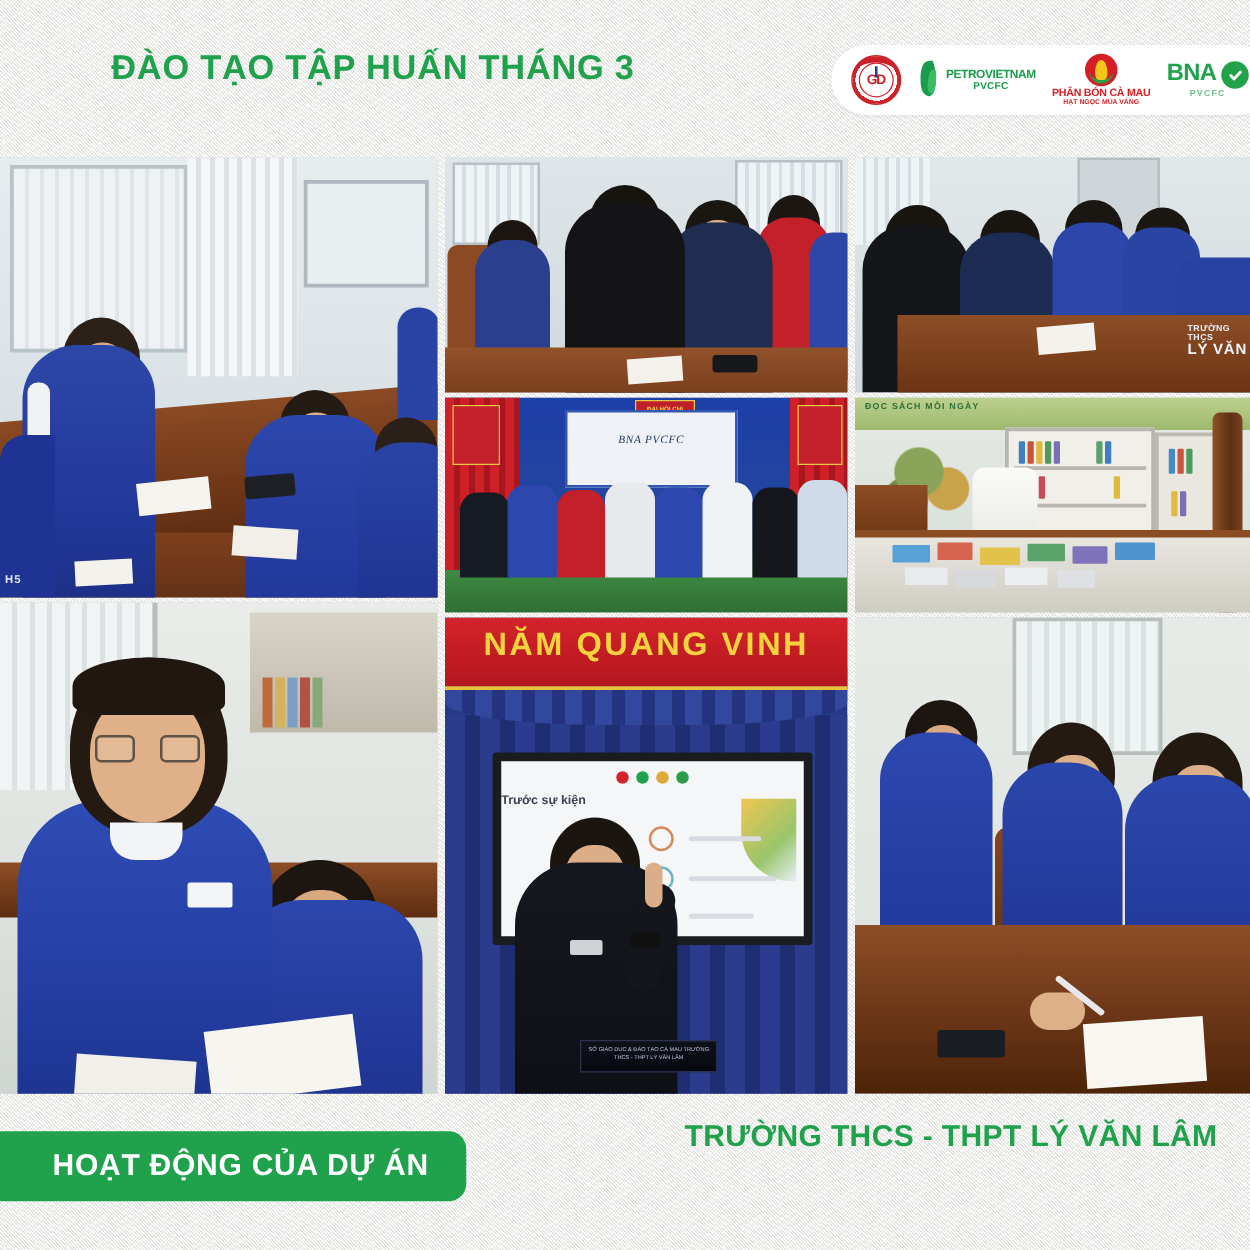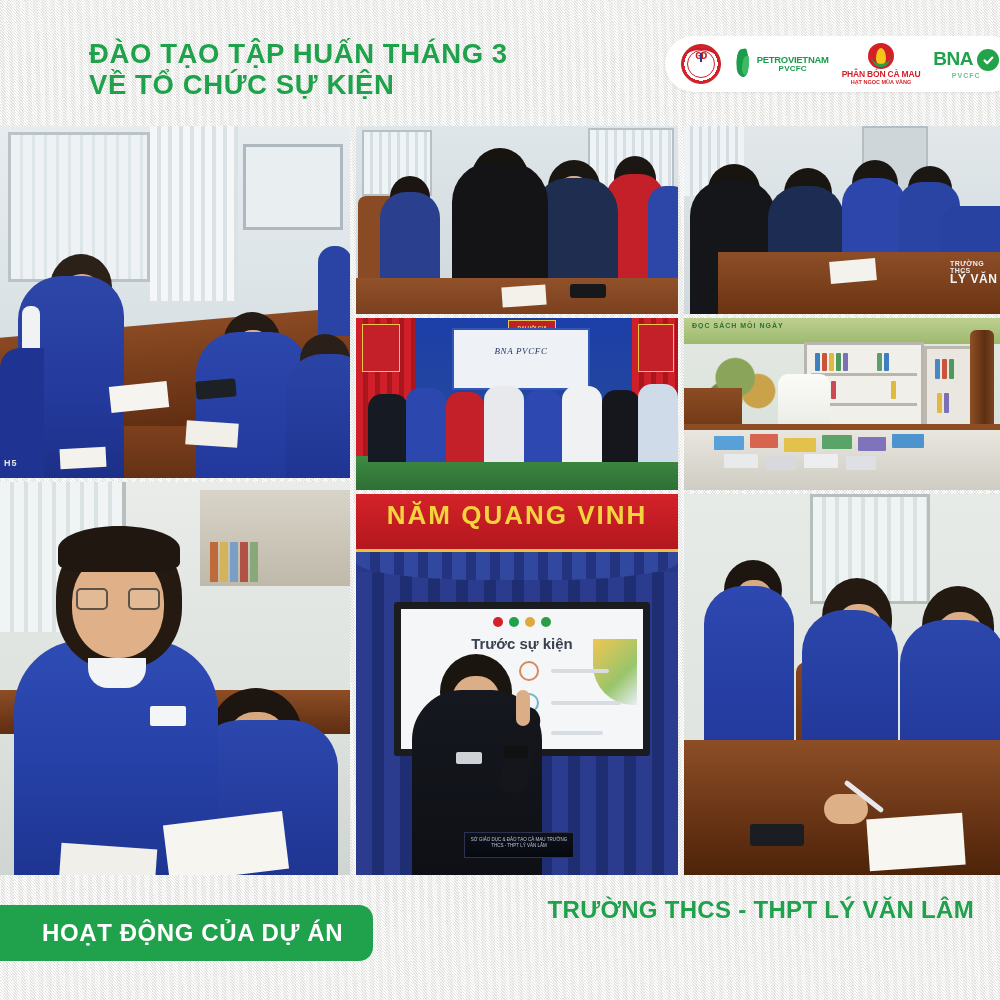"GD" .logo-moet .seal-inner { align-items: flex-start -> center; font-family: Liberation Mono, monospace -> none }
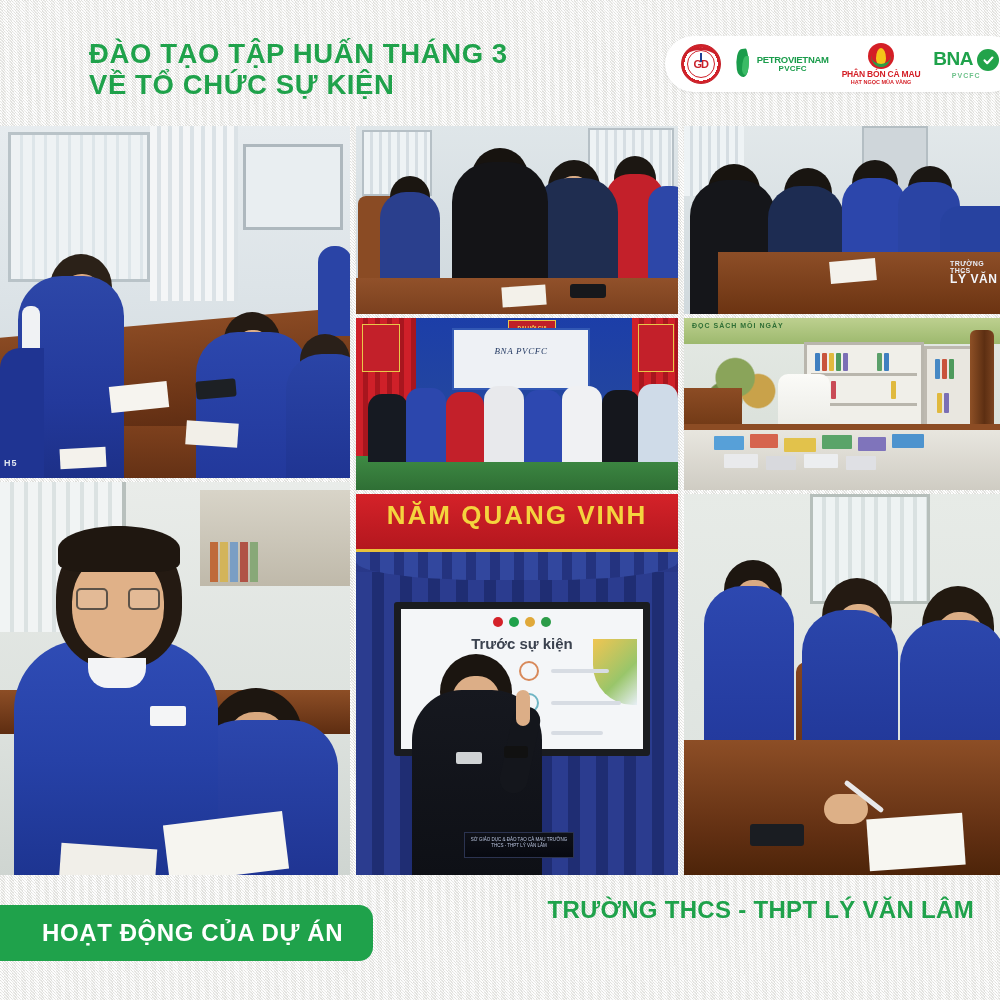"VỀ TỔ CHỨC SỰ KIỆN" div.title-line { html: <div>VỀ TỔ CHỨC SỰ KIỆN</div> -> none }
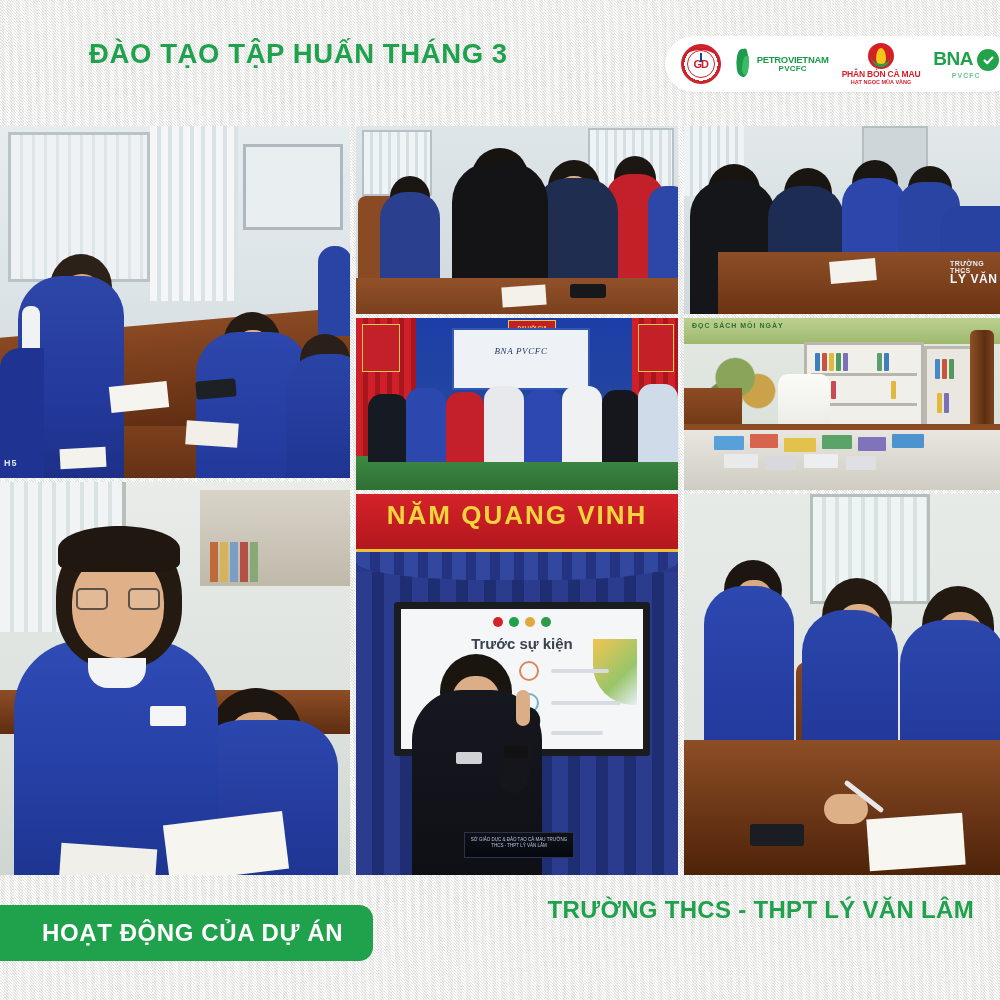"Trước sự kiện" .p7 .tv-title { font-size: 15px -> 10px; text-align: center -> left }
